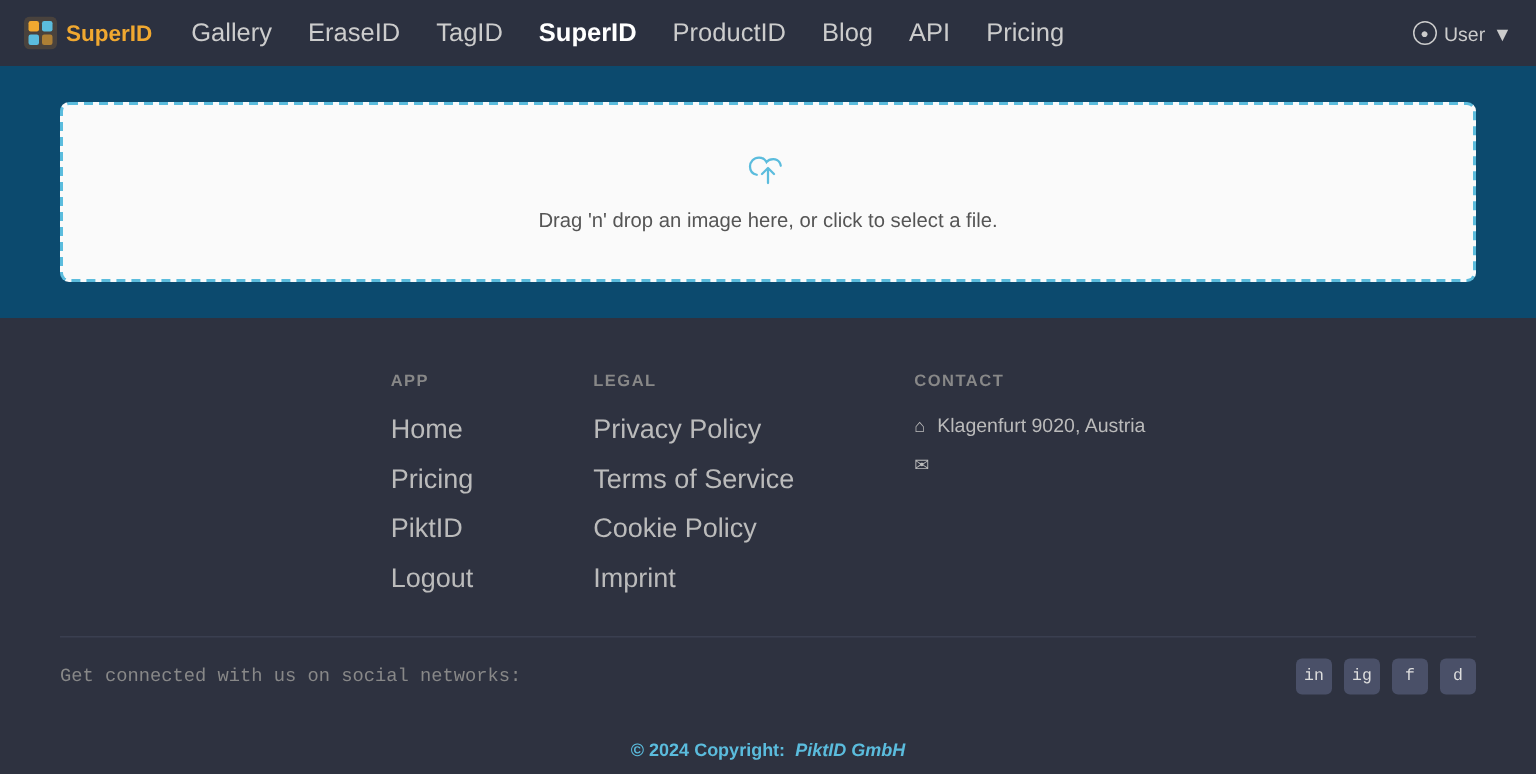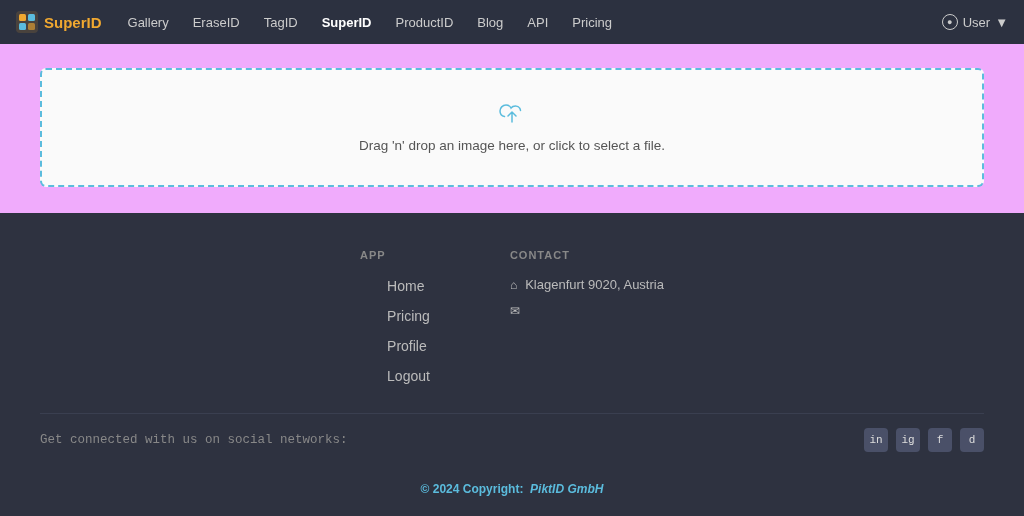"Gallery" .nav-link { font-size: 13px -> 17px }
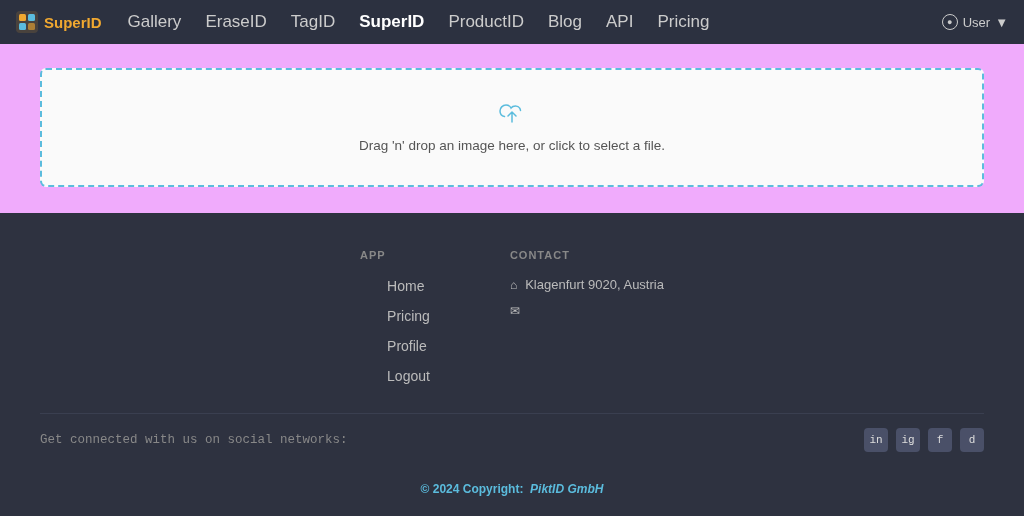"Drag 'n' drop an image" .main-content { background: #f0abfc -> #0c4a6e }
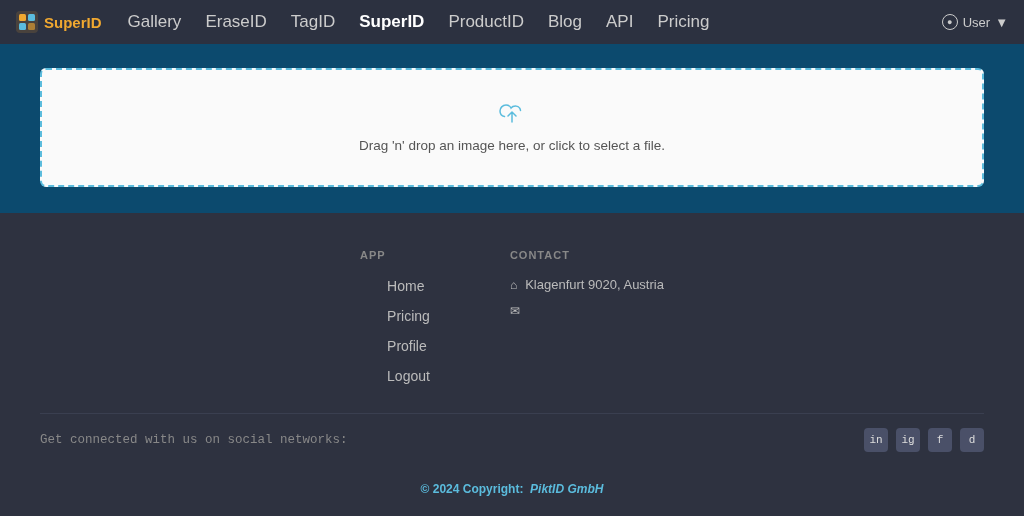"LEGAL" div.footer-col { html: none -> <div> <h4>LEGAL</h4> <ul> <li><a>Privacy Policy</a></li> <li><a>Terms of Service</a></li> <li><a>Cookie Policy</a></li> <li><a>Imprint</a></li> </ul> </div> }
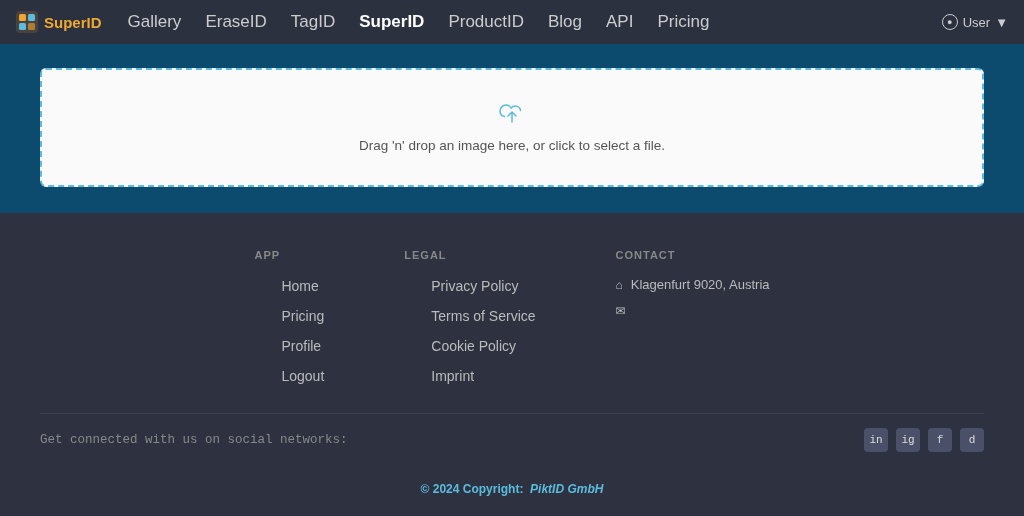"Home" .footer-col ul li a { font-size: 14px -> 18px; margin-left: 27px -> none }
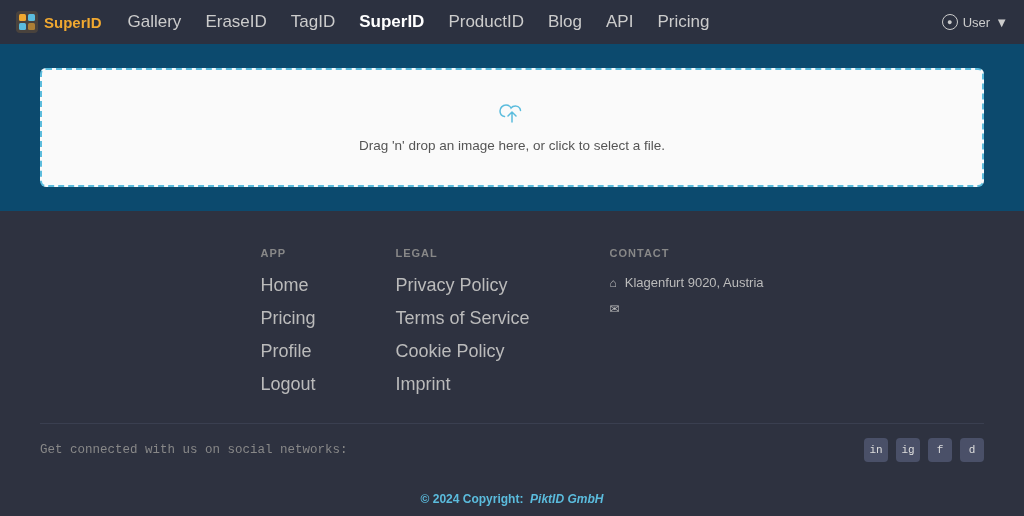"Profile" a { text: Profile -> PiktID }
